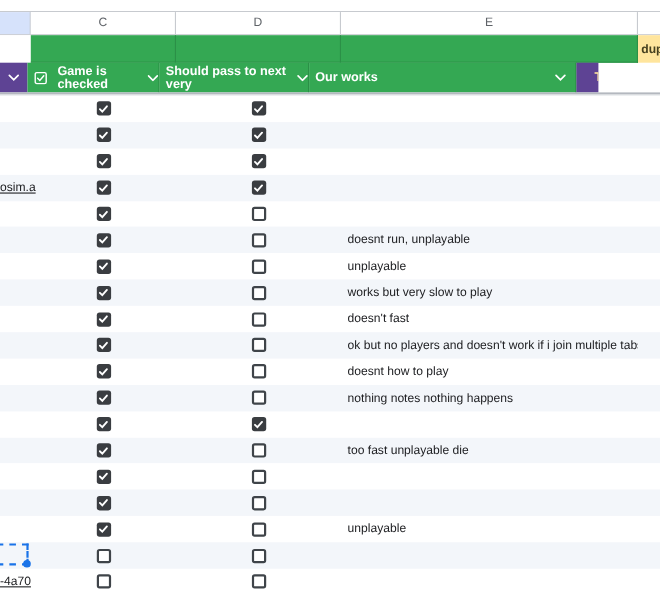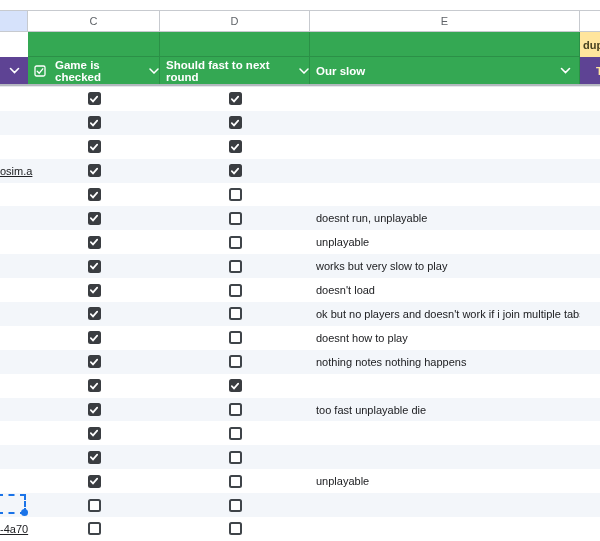"Game is checked" .filter { width: 600px -> 544px }
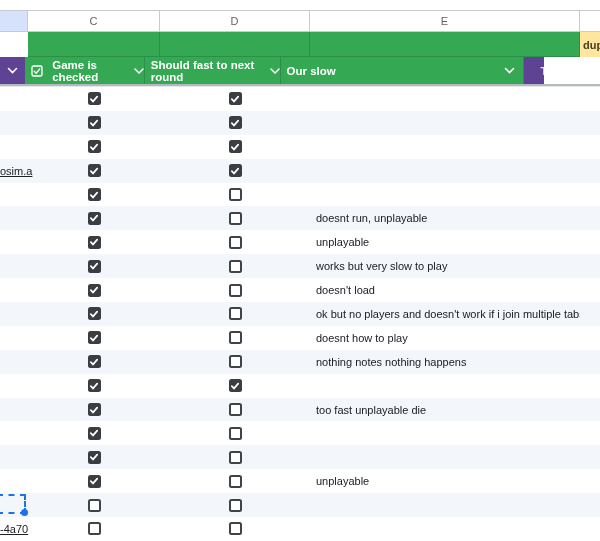"Should fast to next round" span { text: fast to next round -> pass to next very }
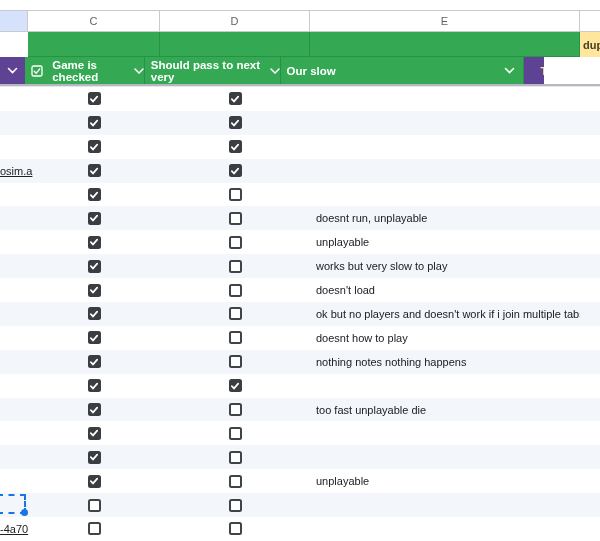"Our slow" span { text: slow -> works }
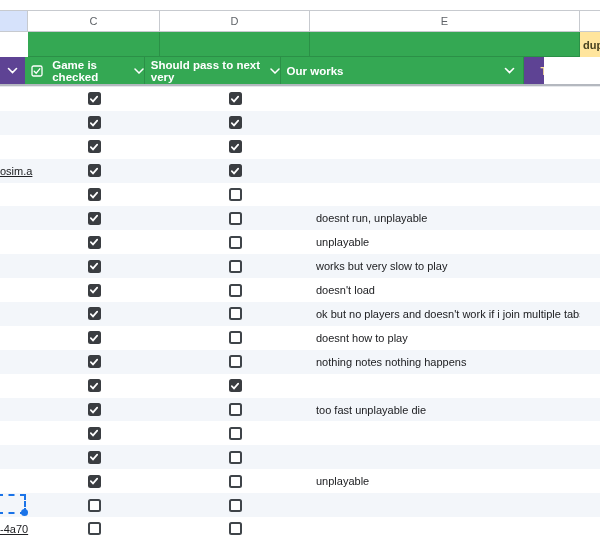"doesn't load" div.cell { text: load -> fast }
